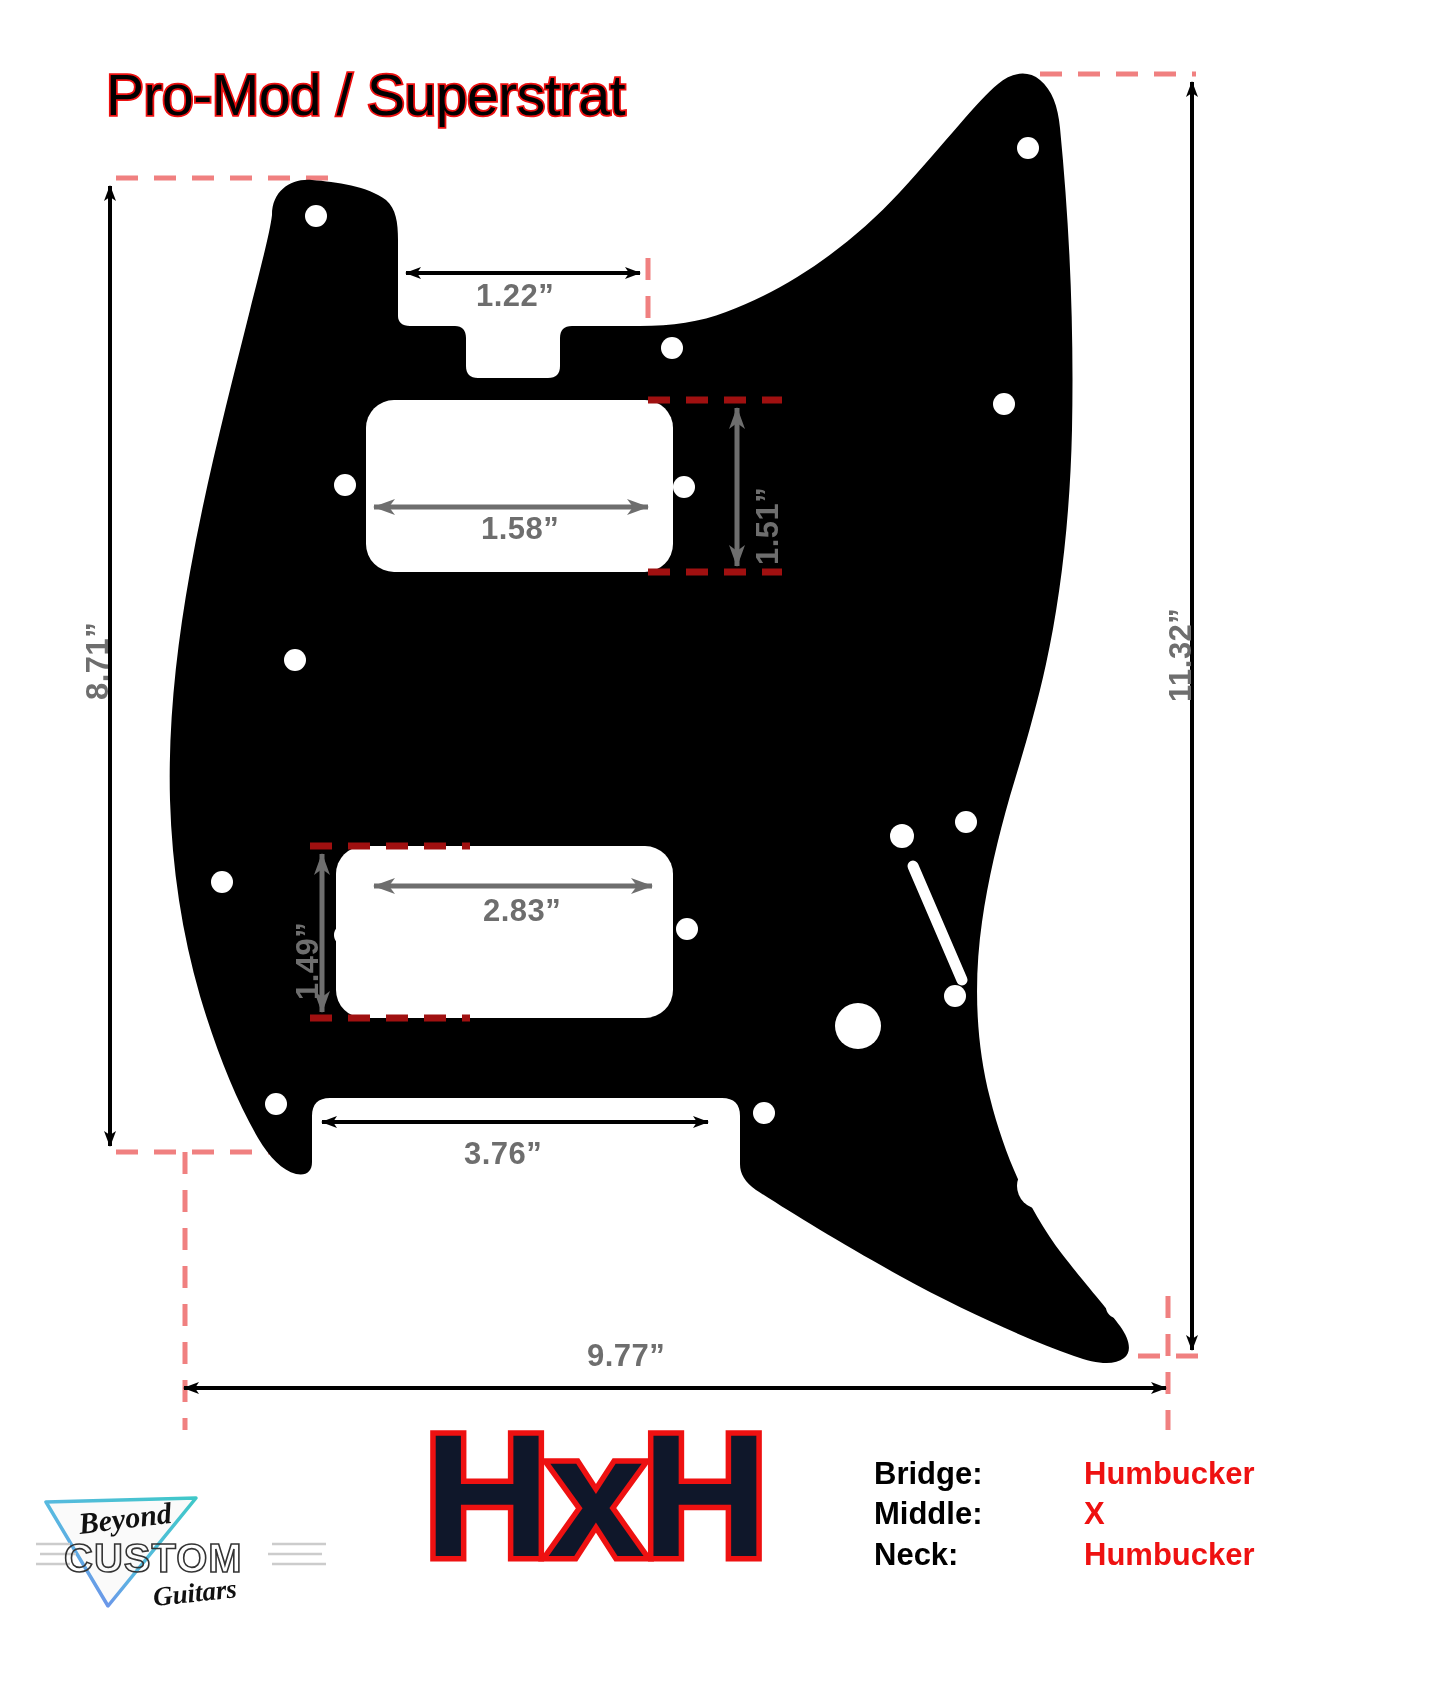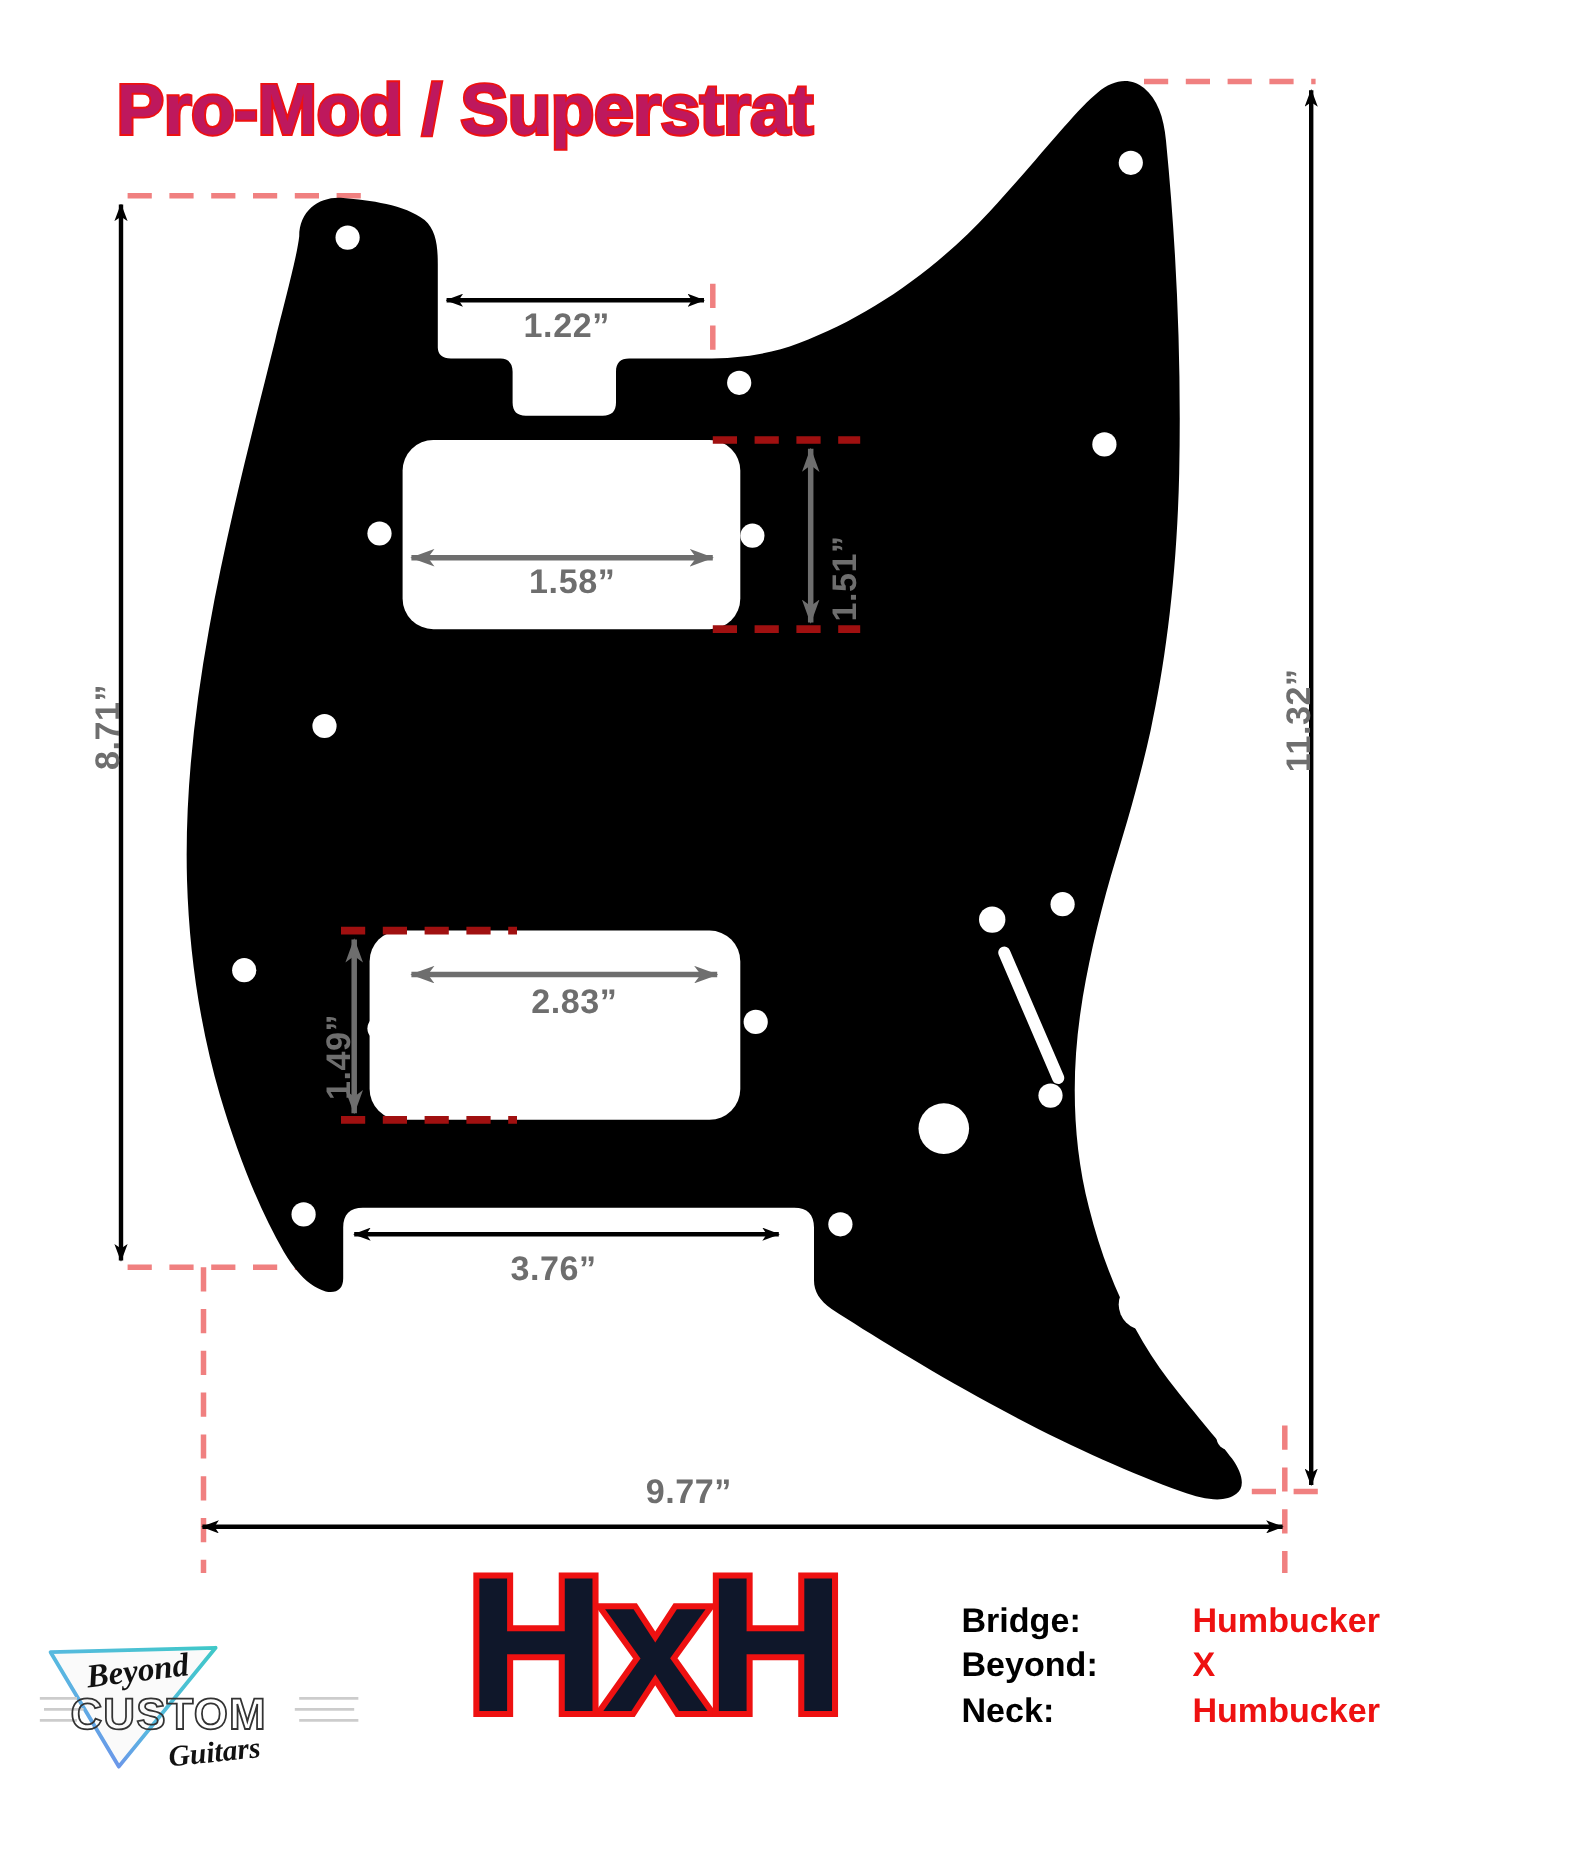"Pro-Mod / Superstrat" #title { color: #be185d -> #000000; font-size: 65px -> 57px; font-weight: bold -> normal }
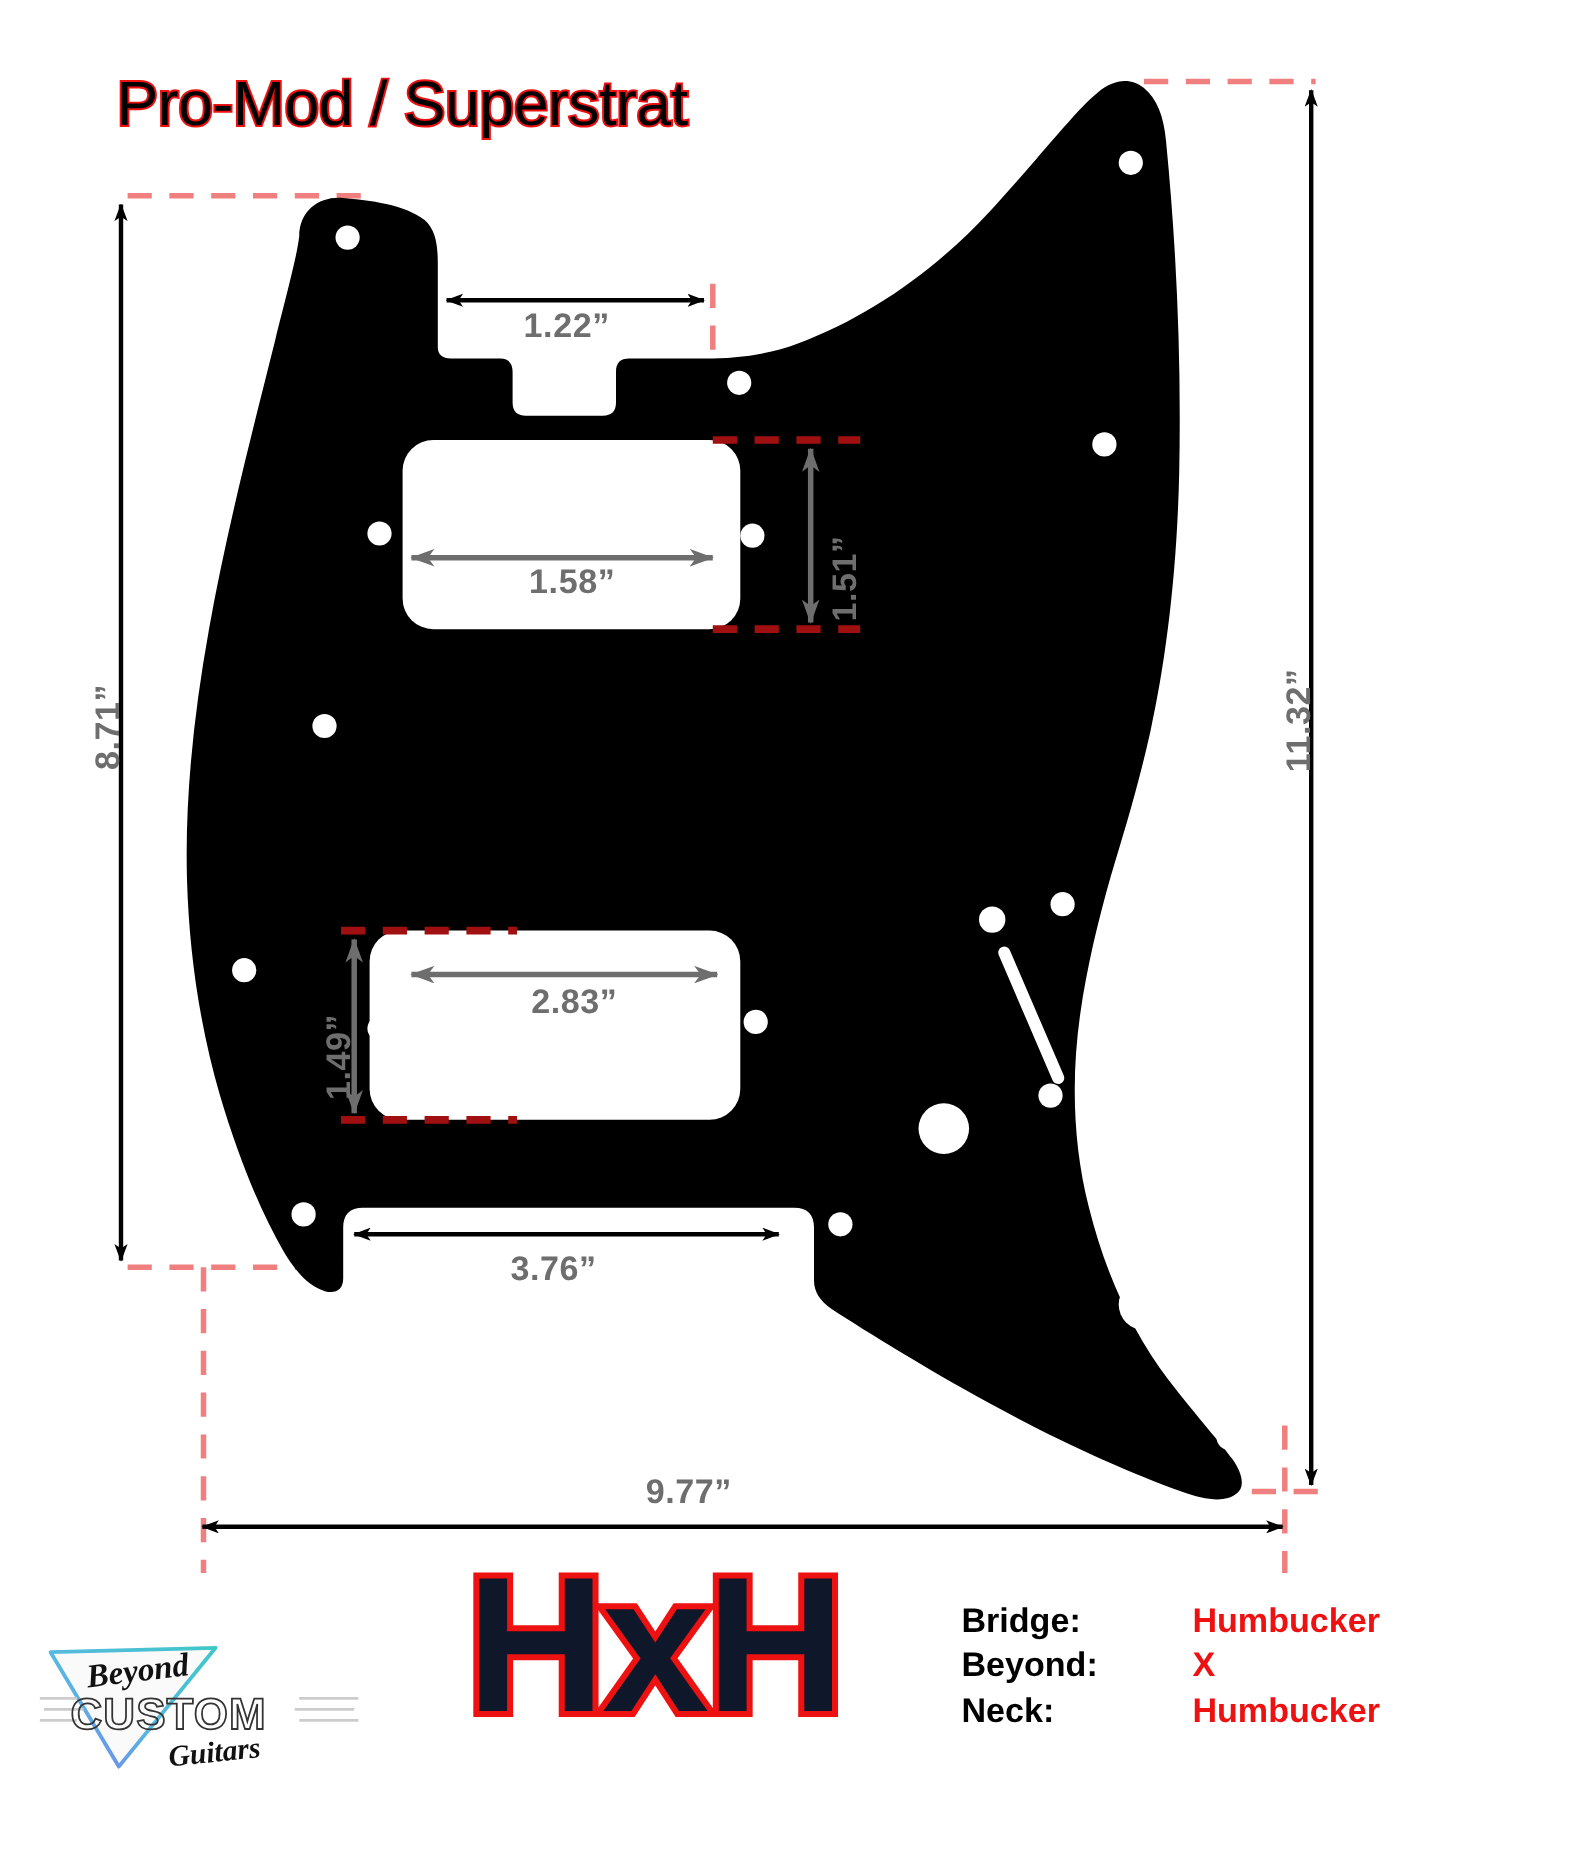"Beyond:" span.lab { text: Beyond -> Middle }
